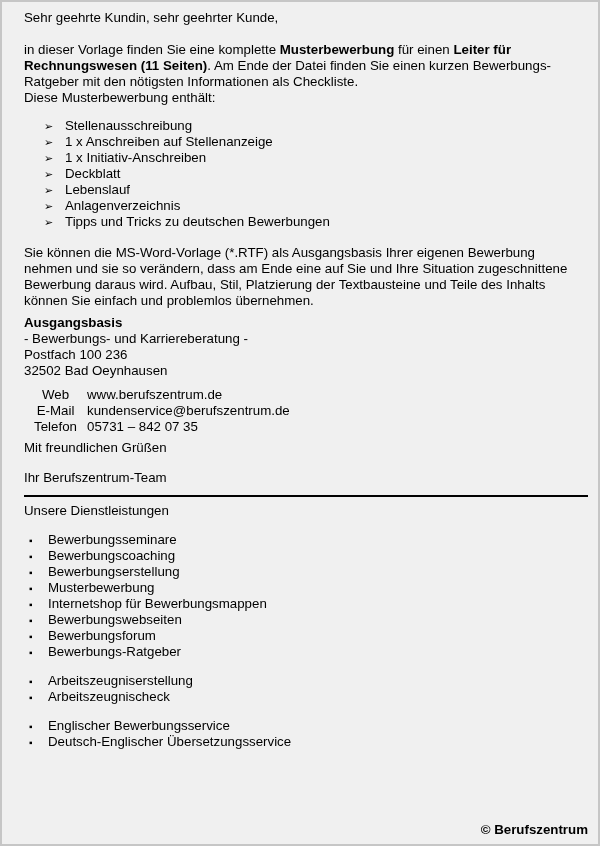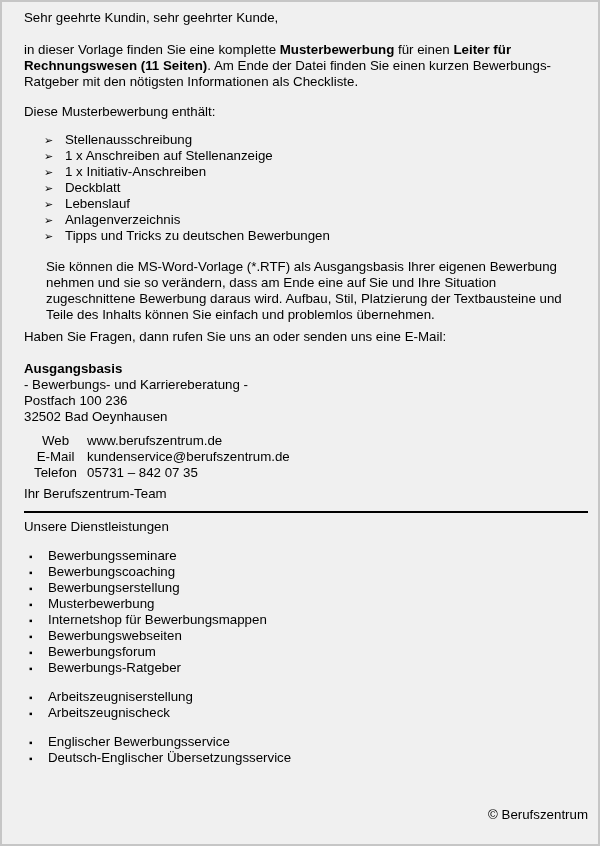"in dieser Vorlage finden Sie" .intro { margin-bottom: 14px -> none }
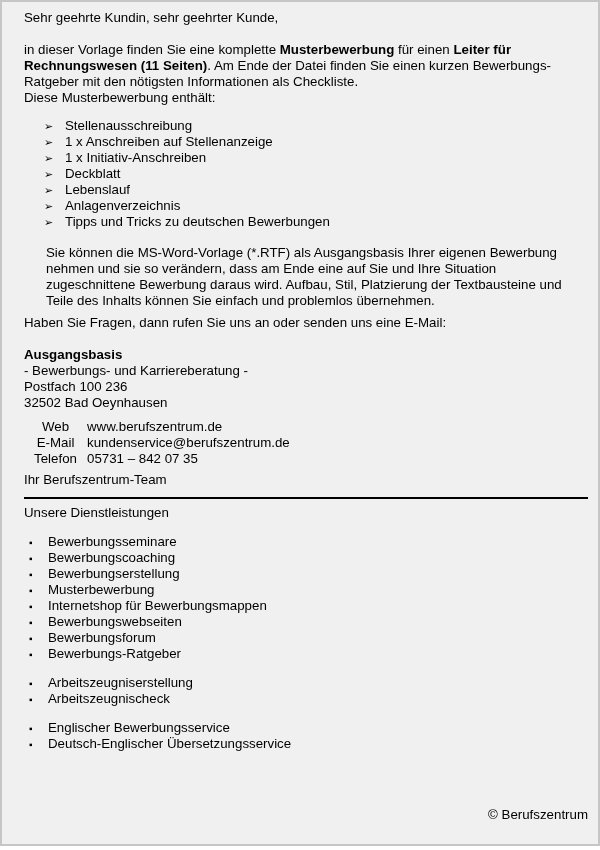"Sie können die MS-Word-Vorlage (*.RTF)" .usage { margin-left: 22px -> none }
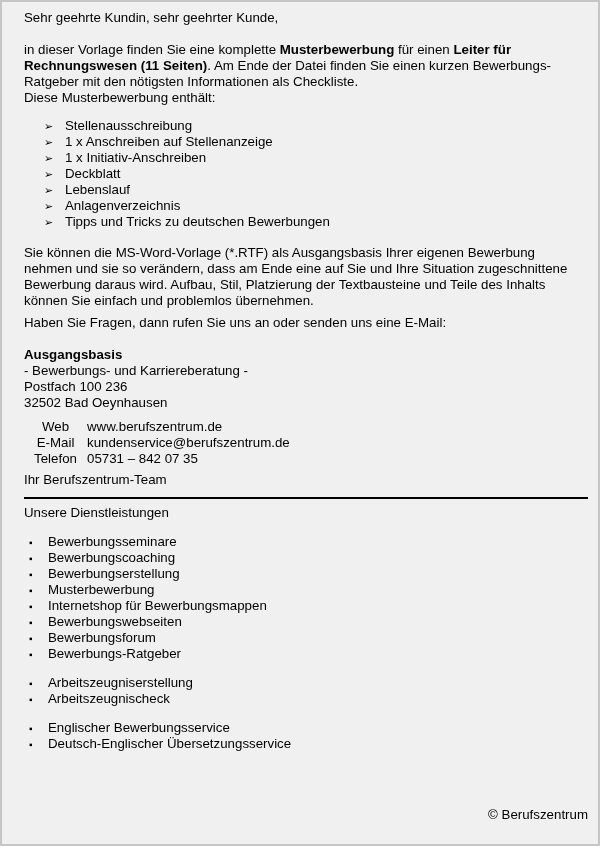"Haben Sie Fragen, dann rufen" p.contact-prompt { html: <p>Haben Sie Fragen, dann rufen Sie uns an oder senden uns eine E-Mail:</p> -> none }
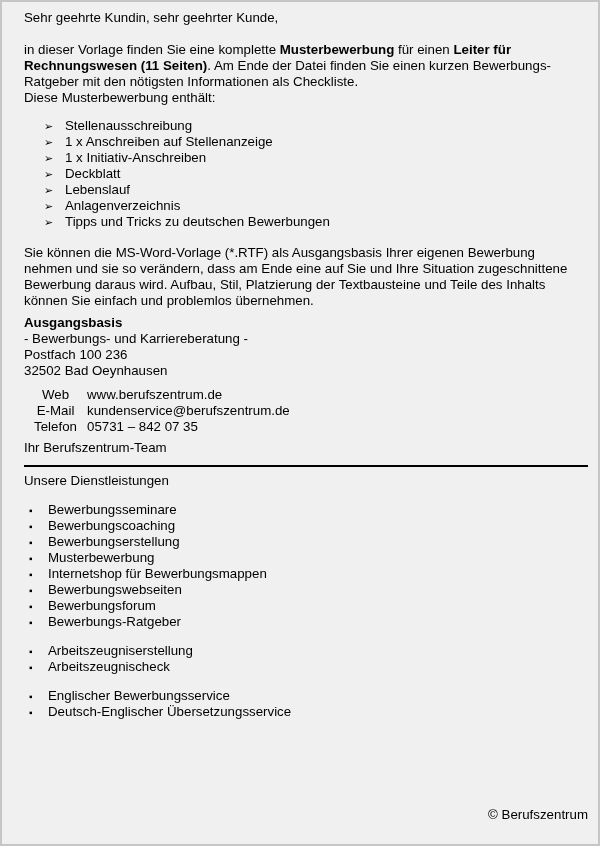"Mit freundlichen Grüßen" p.closing { html: none -> <p>Mit freundlichen Grüßen</p> }
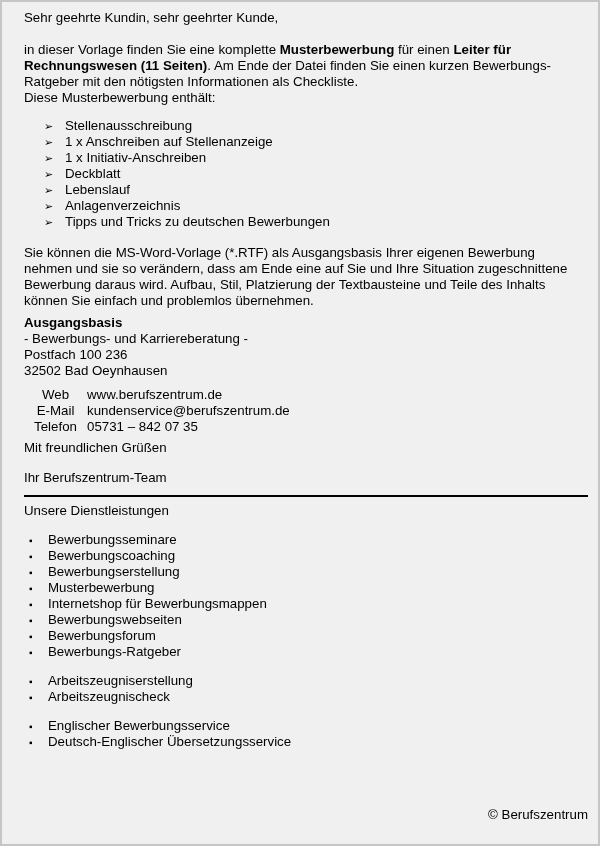"© Berufszentrum" .copyright { bottom: 21px -> 6px; font-weight: normal -> bold }
